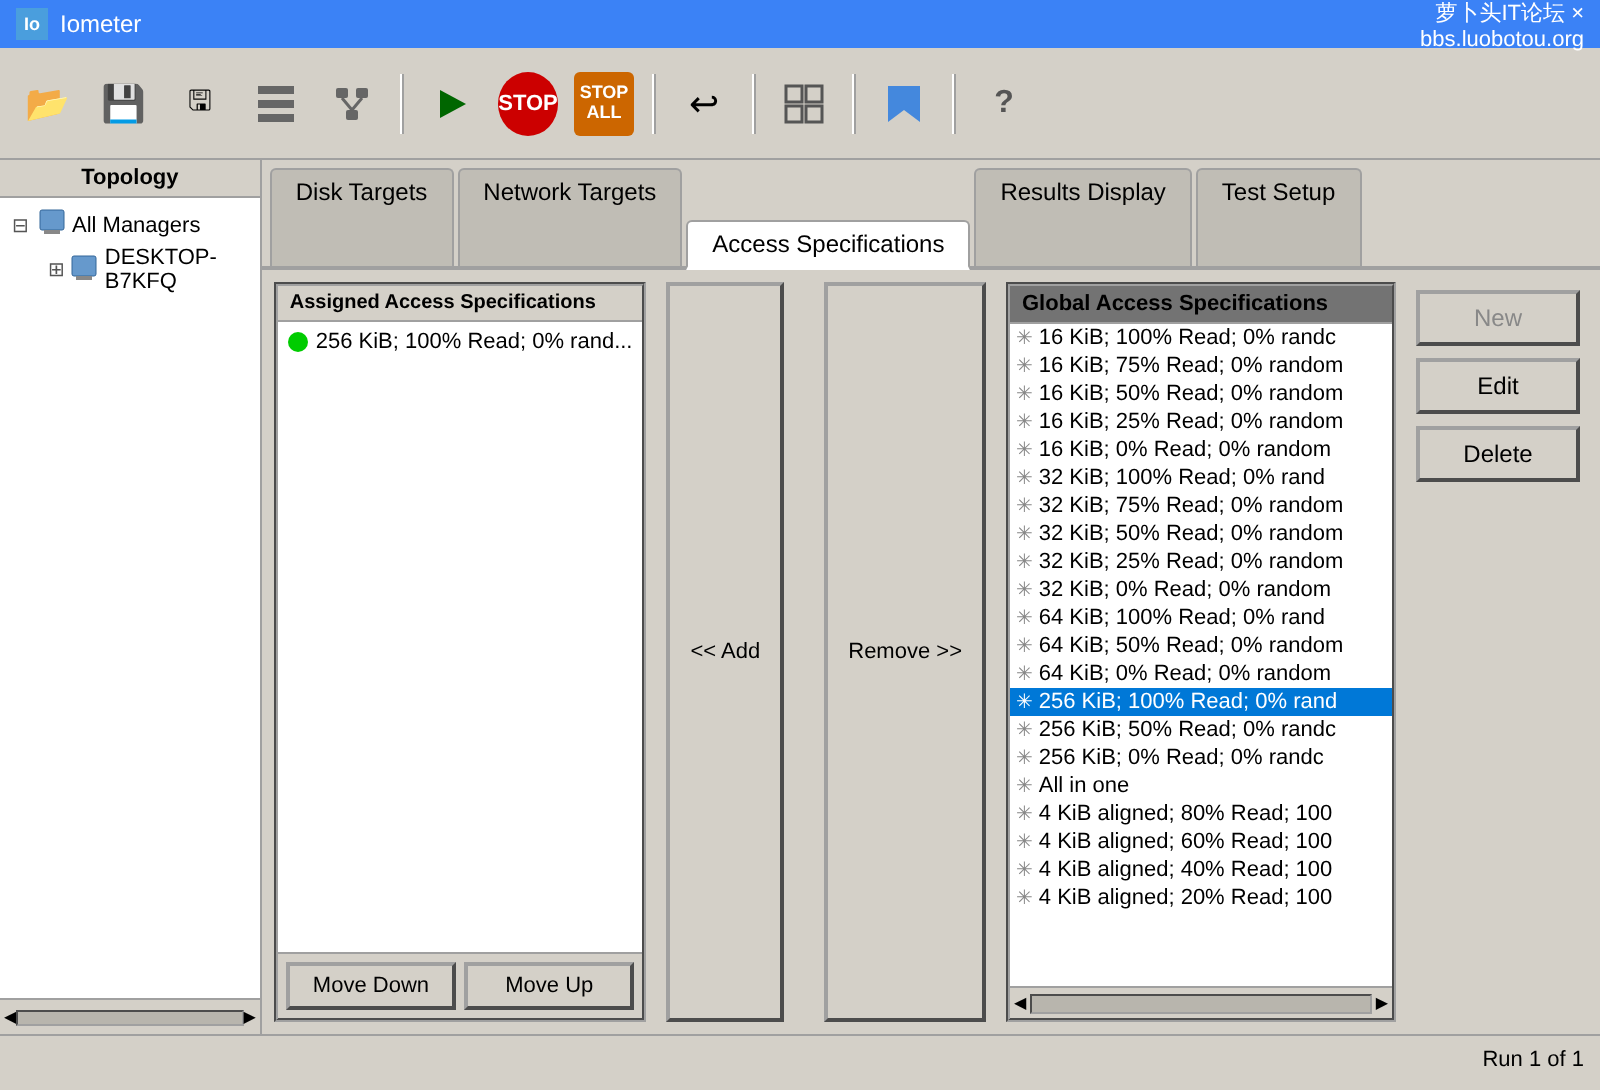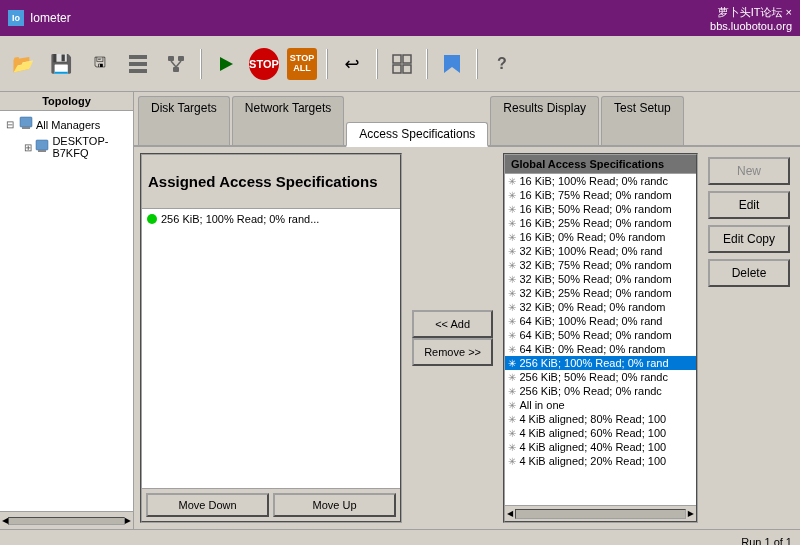"Io" #titlebar { background: #701a75 -> #3b82f6; height: 36px -> 24px }
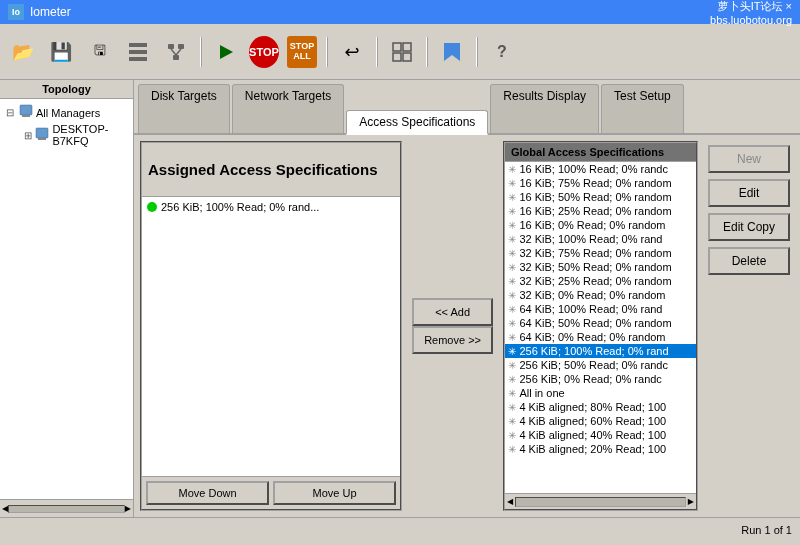"Assigned Access Specifications" #assigned-header { font-size: 15px -> 10px; padding: 18px 6px -> 3px 6px }
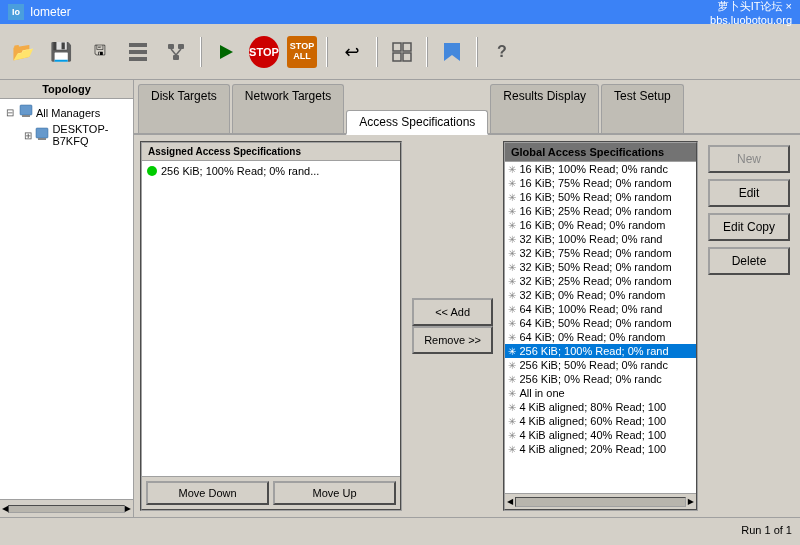"Edit Copy" button.action-btn { html: <button>Edit Copy</button> -> none }
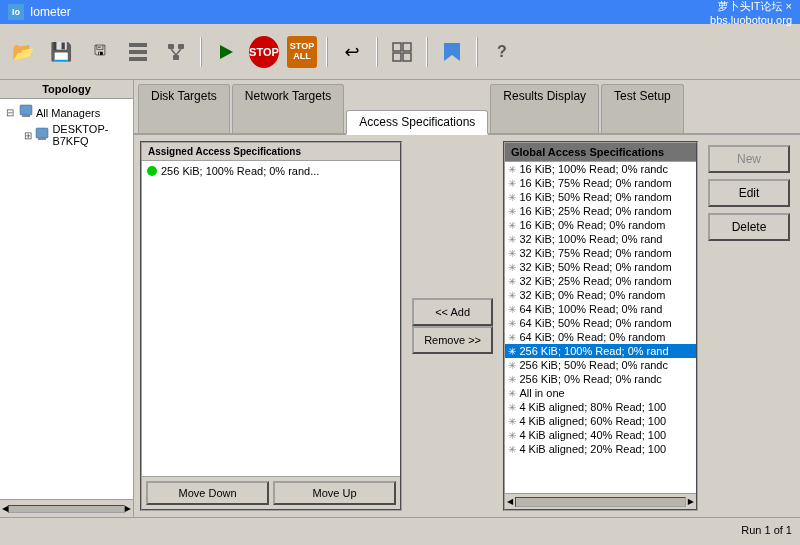"<< Add" #middle-buttons { flex-direction: column -> row; gap: 0 -> 20px }
